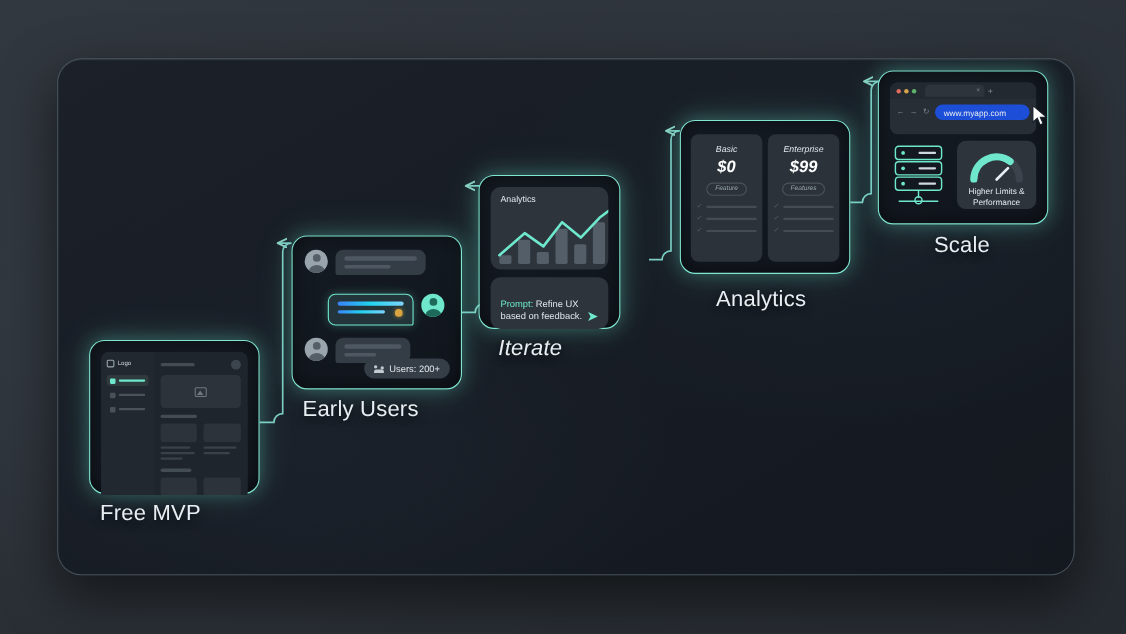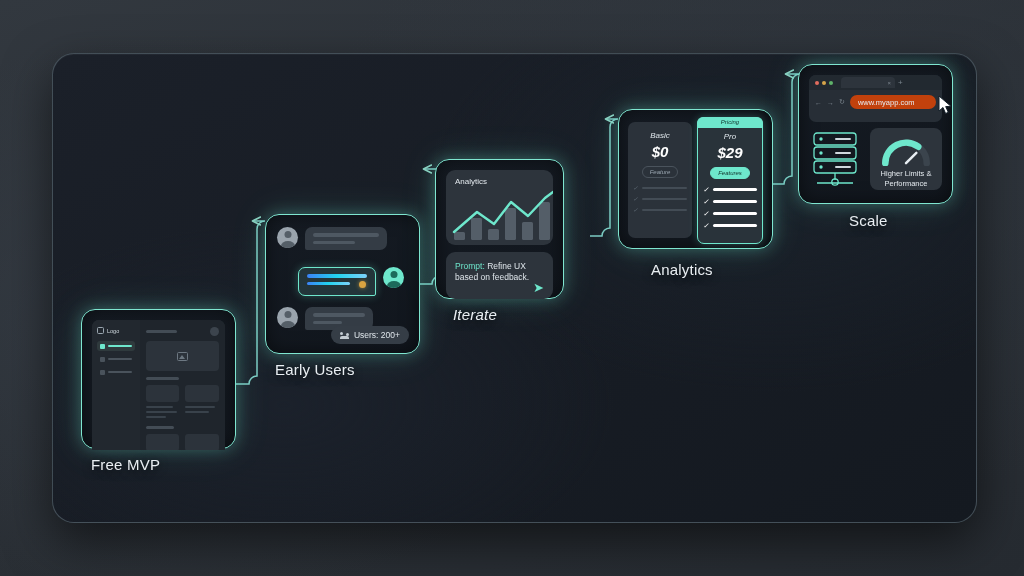"www.myapp.com" .b-url { background: #c2410c -> #1d4ed8 }
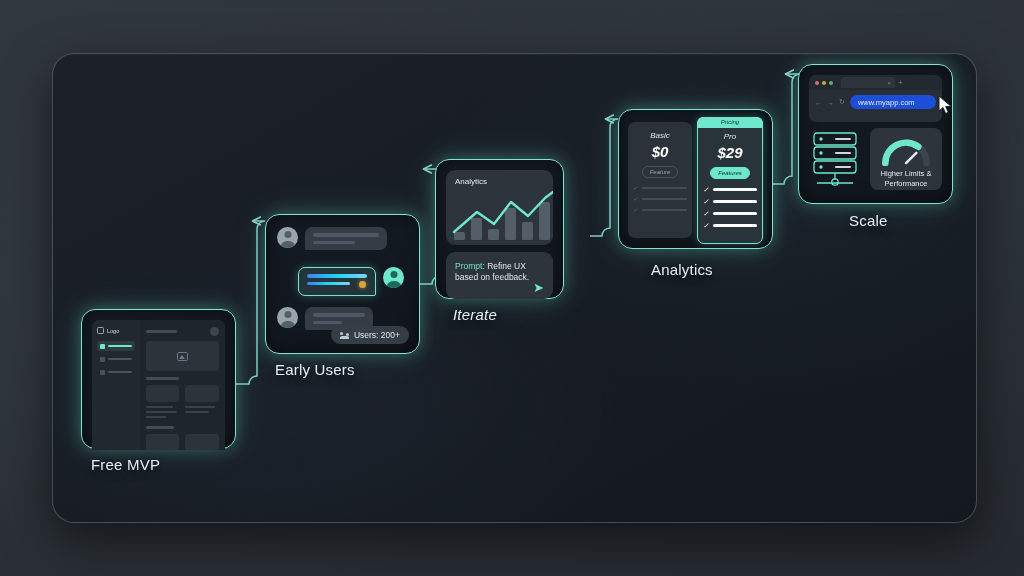"Pro" div.tier { html: <div> <span>Pricing</span> <span>Pro</span> <span>$29</span> <span>Features</span> <div> <span>✓</span> <span></span> </div> <div> <span>✓</span> <span></span> </div> <div> <span>✓</span> <span></span> </div> <div> <span>✓</span> <span></span> </div> </div> -> none }
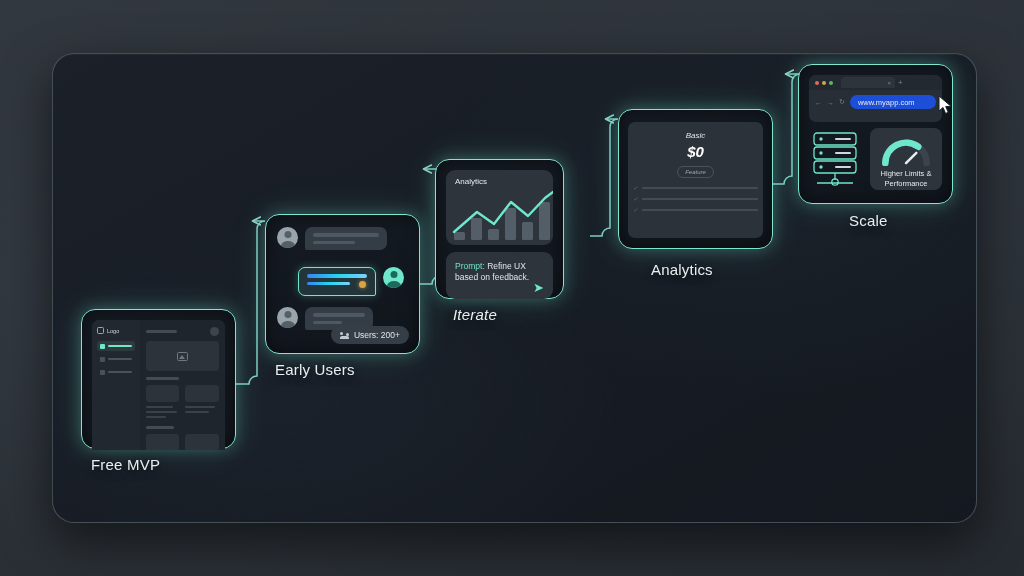"Enterprise" div.tier { html: none -> <div> <span>Enterprise</span> <span>$99</span> <span>Features</span> <div> <span>✓</span> <span></span> </div> <div> <span>✓</span> <span></span> </div> <div> <span>✓</span> <span></span> </div> </div> }
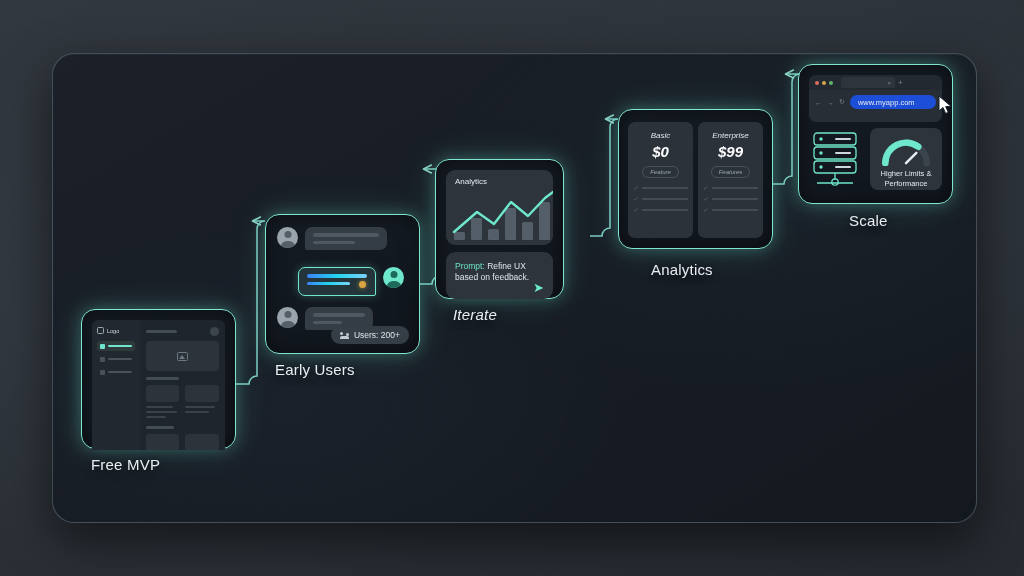"Scale" .step-label { font-size: 15px -> 20px }
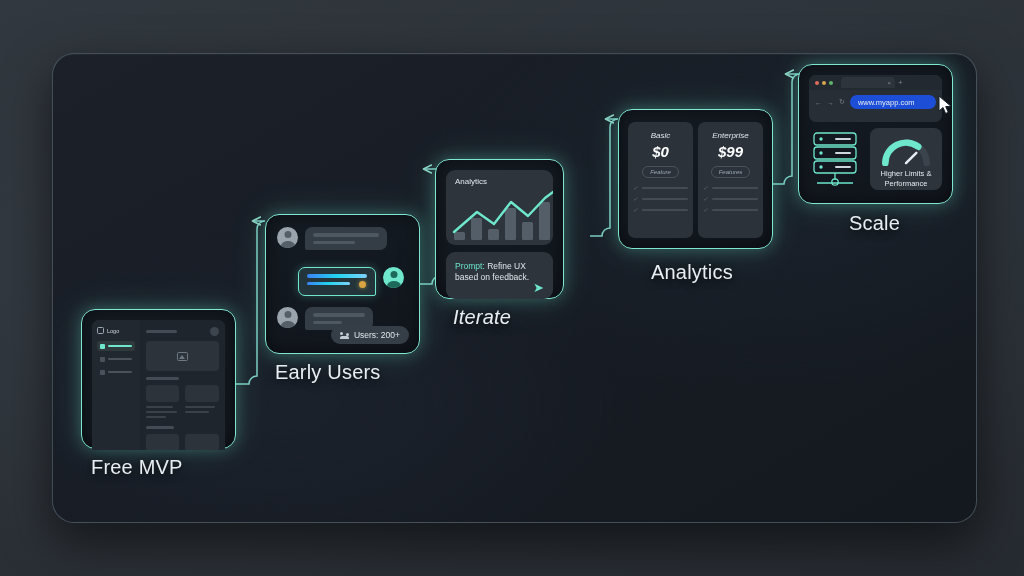"Prompt: Refine UX based on" .prompt-box { padding: 9px 9px -> 19px 9px }
